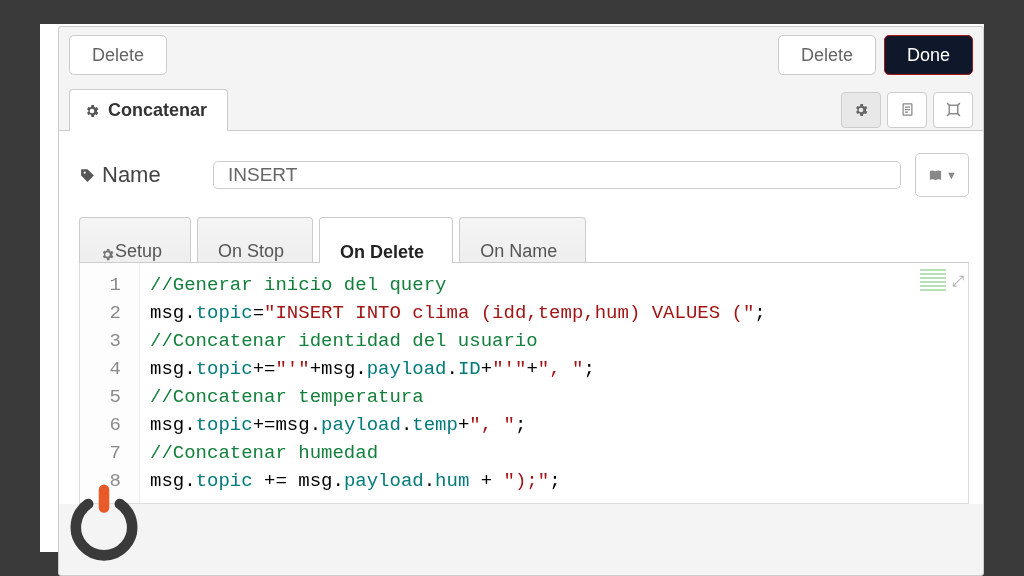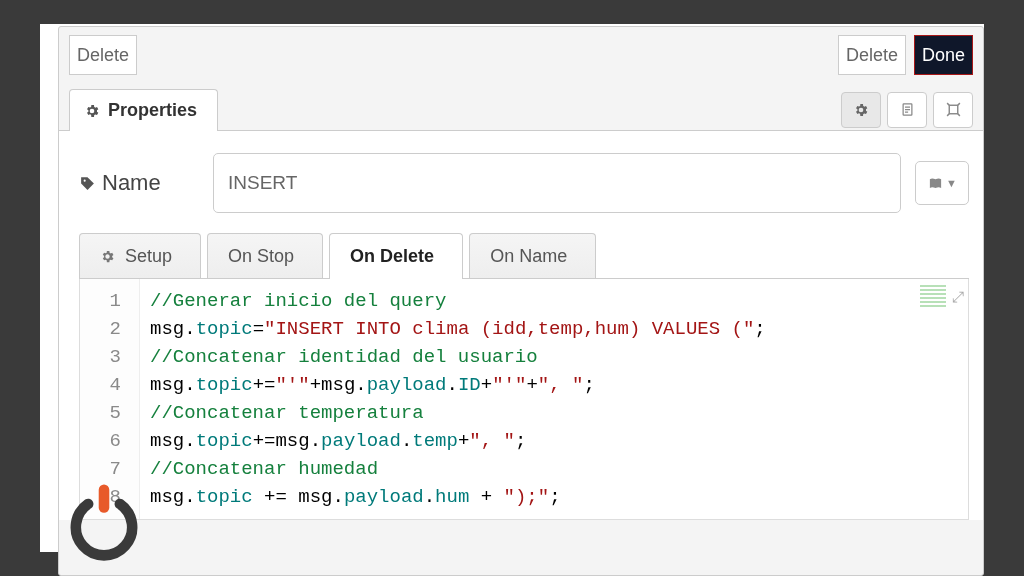"Delete" .btn { border-radius: 0 -> 5px; padding: 0 7px -> 0 22px }
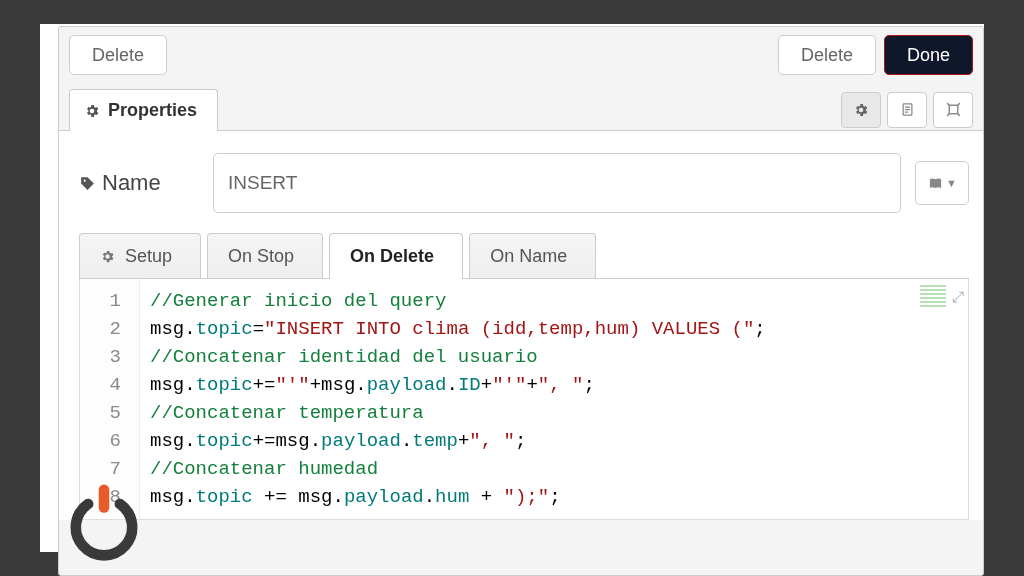"Properties" span { text: Properties -> Concatenar }
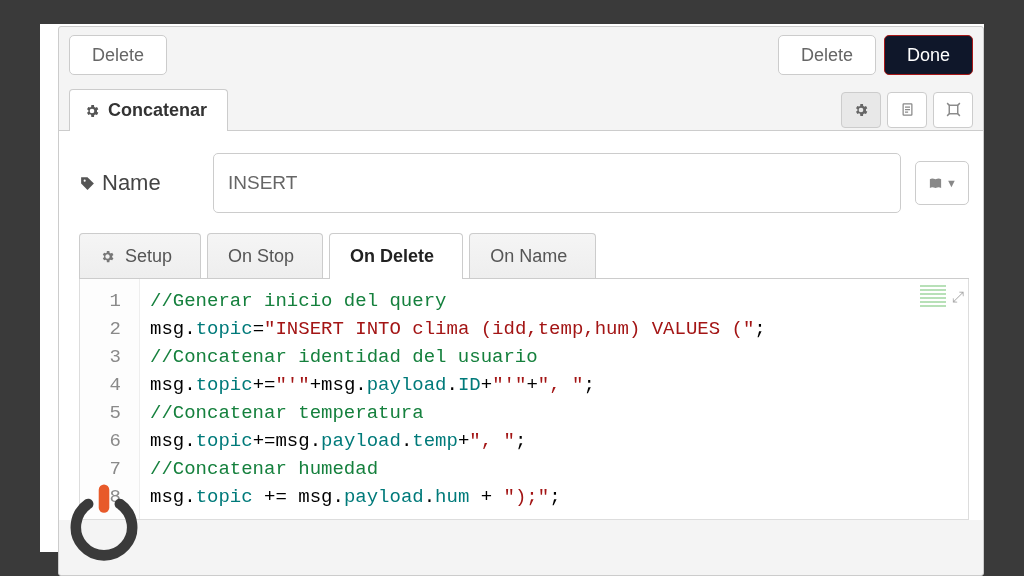"INSERT" .name-input { height: 60px -> 28px }
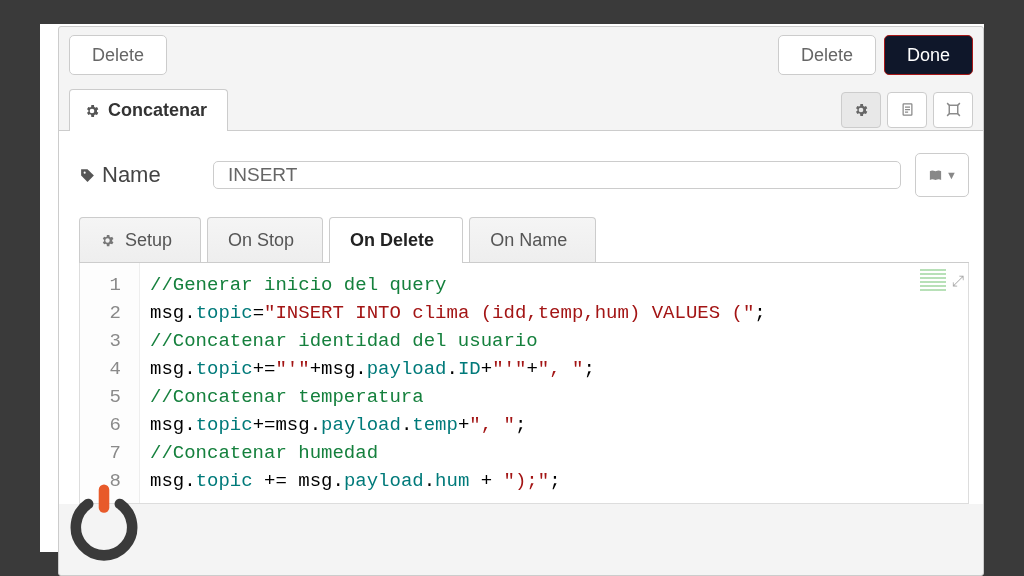"Setup" .fn-tab { align-items: center -> flex-end; gap: 10px -> none }
